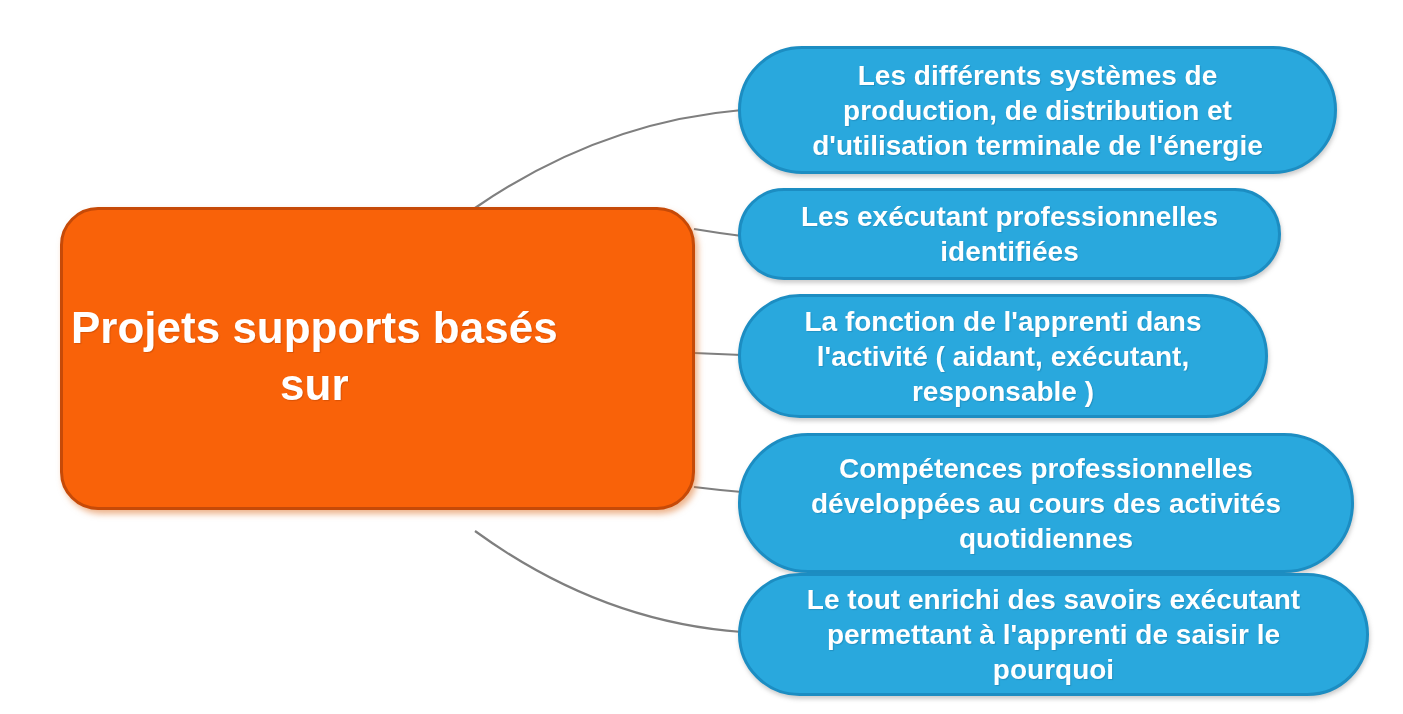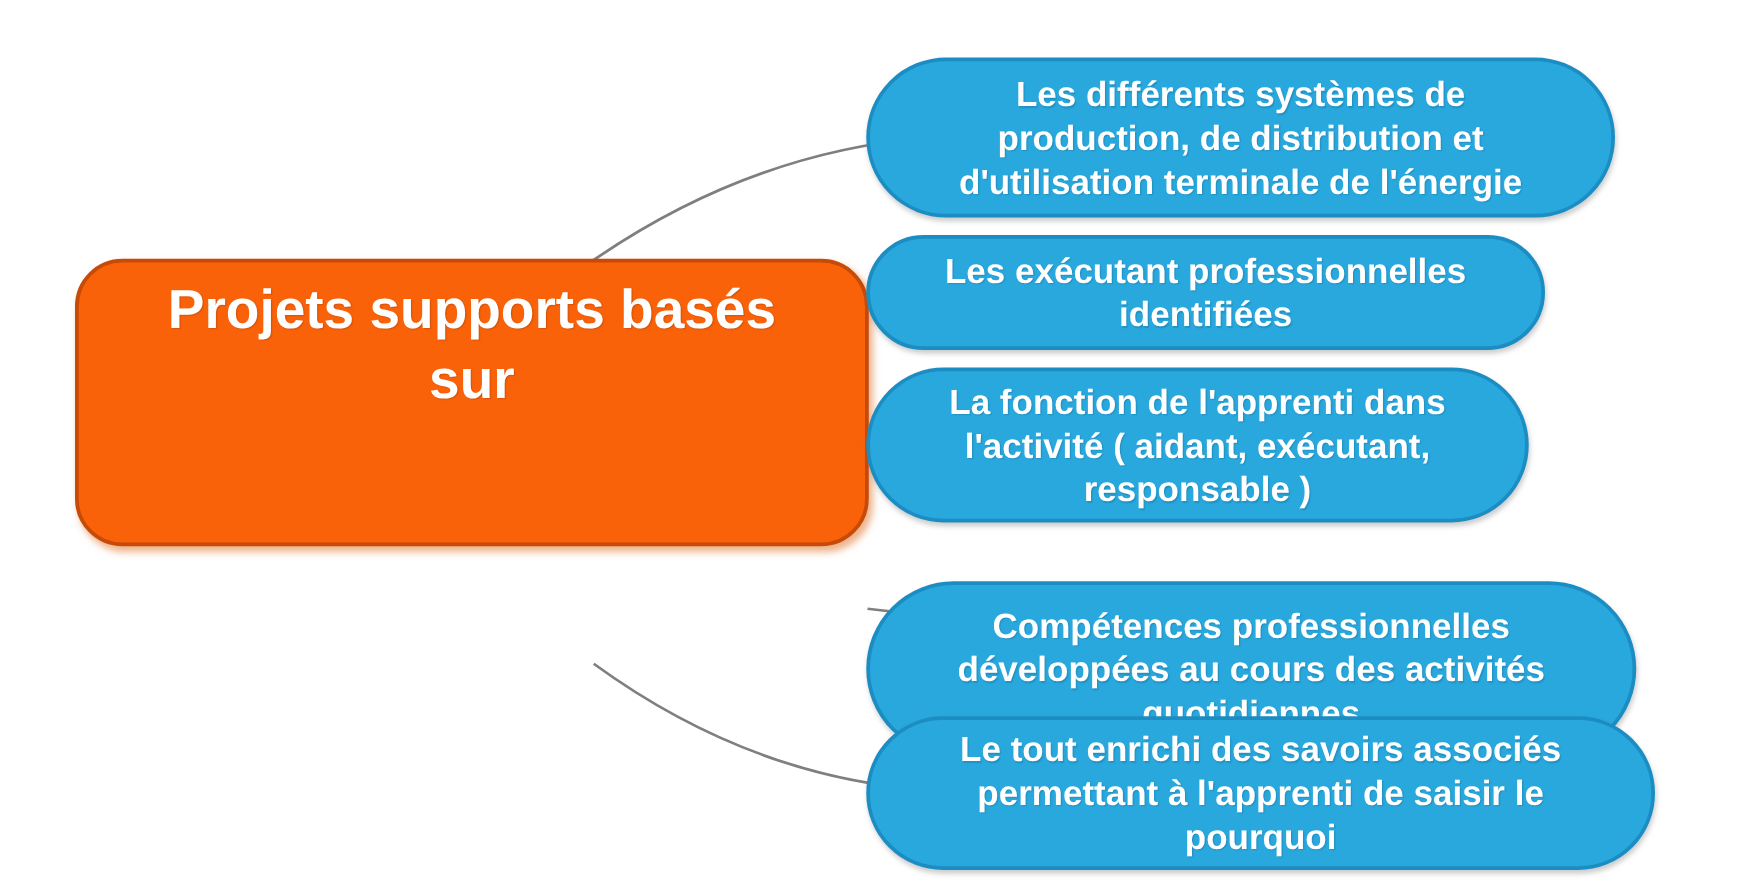"Les différents systèmes de" .branch-node { left: 693px -> 738px }
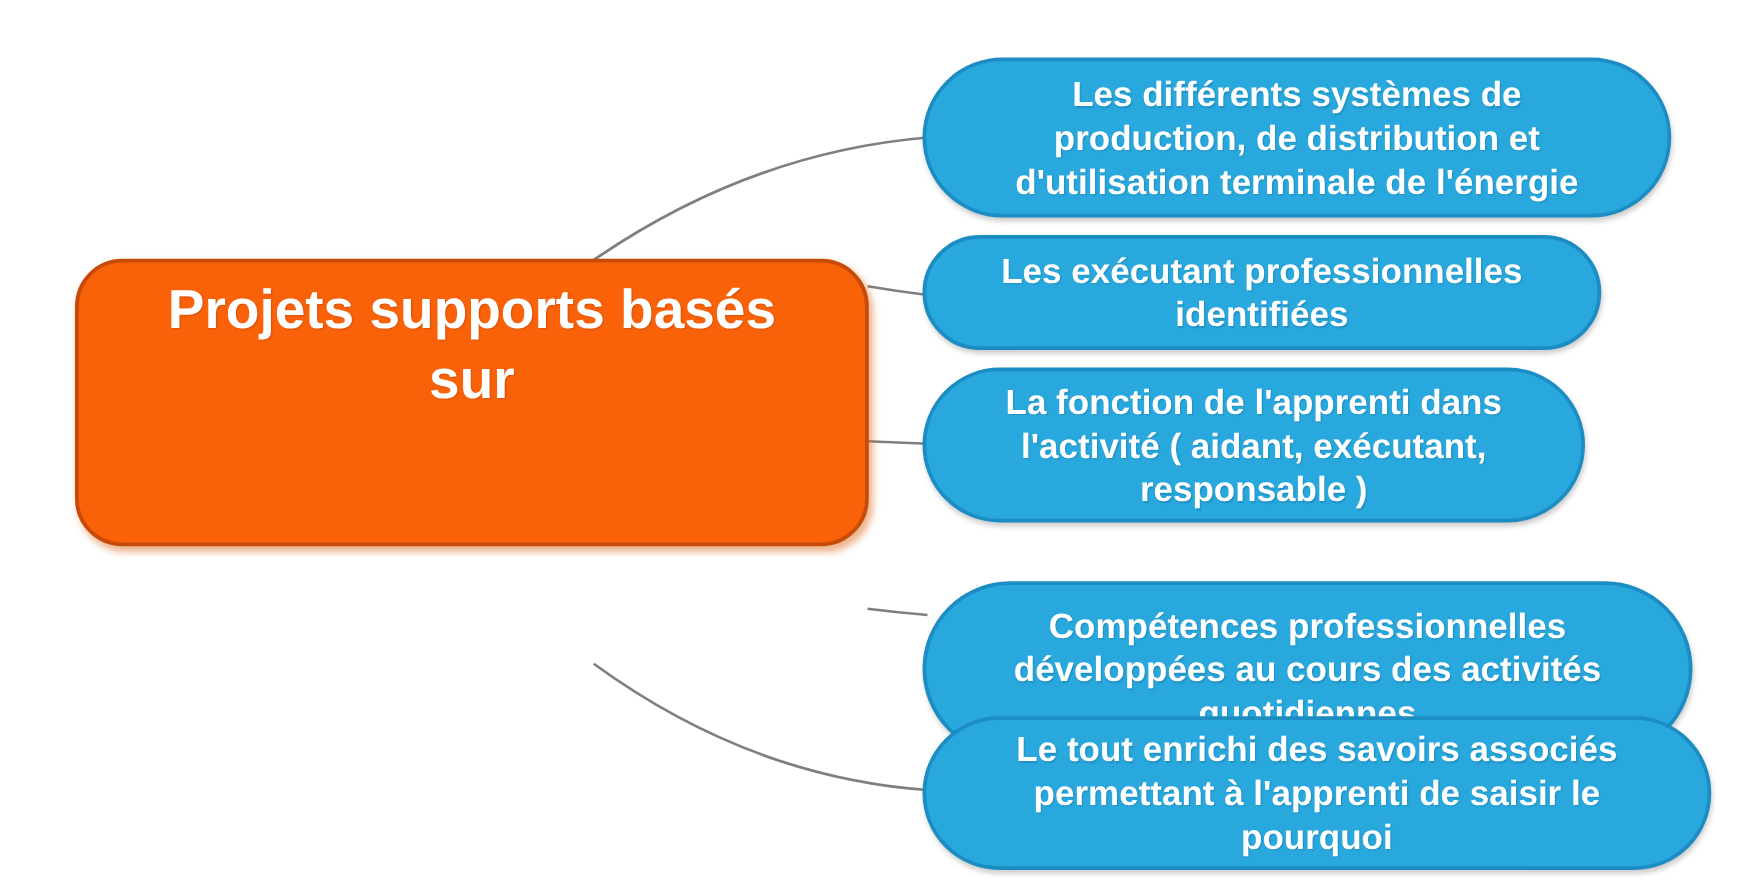"Projets supports basés" .root-node { flex-direction: column -> none; height: 230px -> 303px }
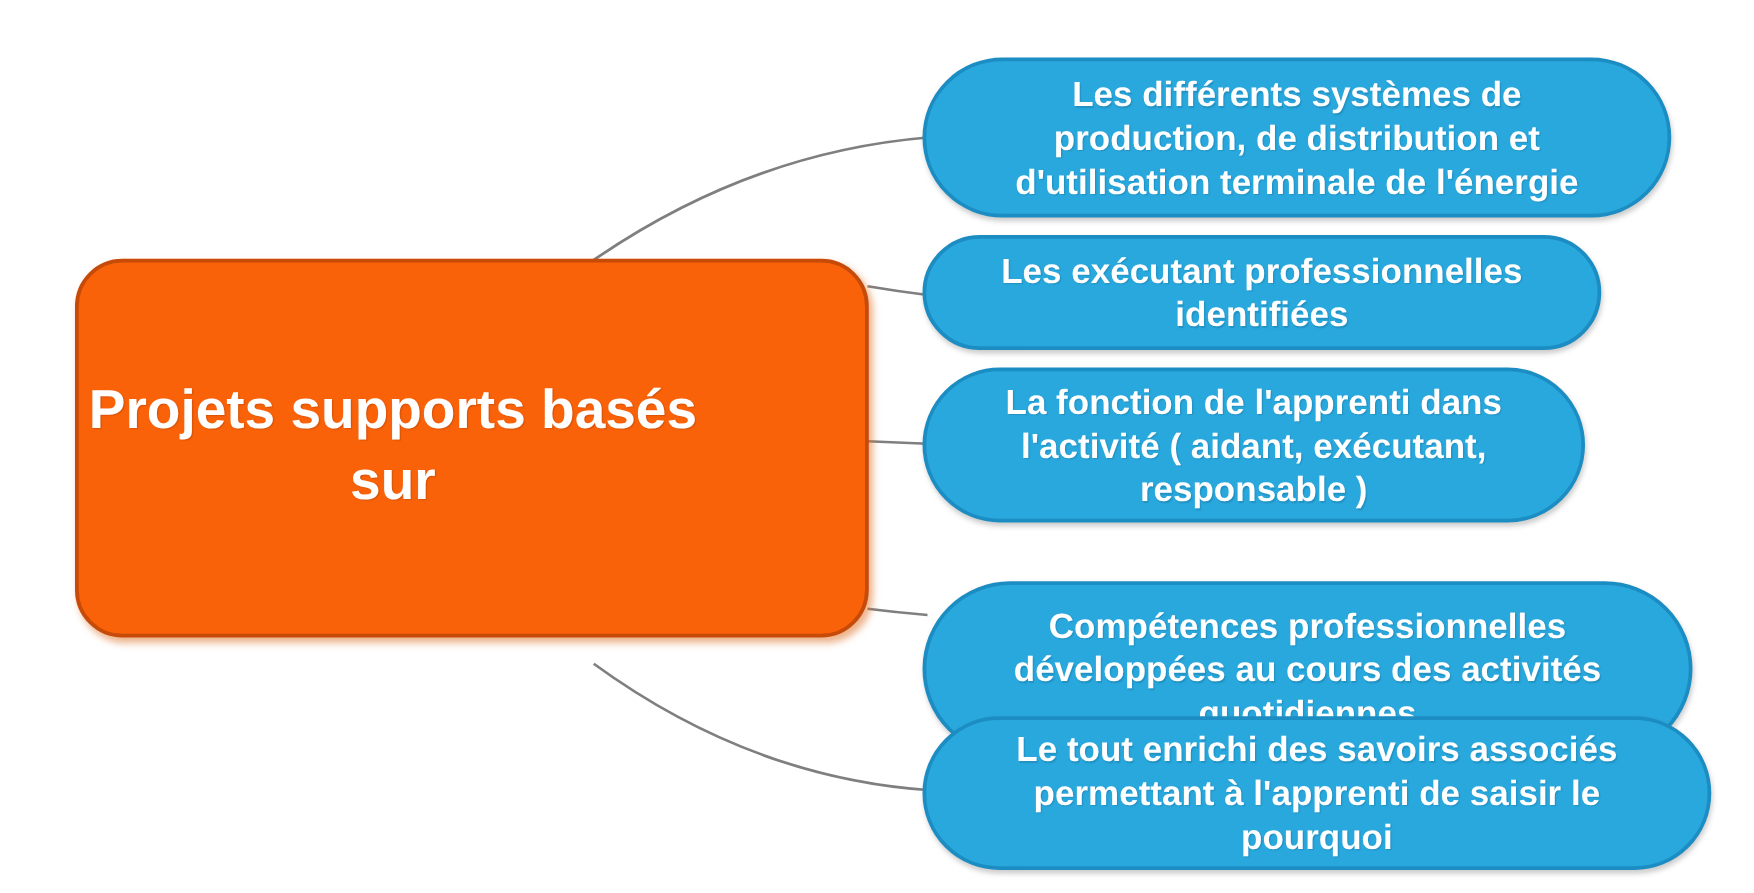"Compétences professionnelles" .n4 { margin-top: 32px -> none }
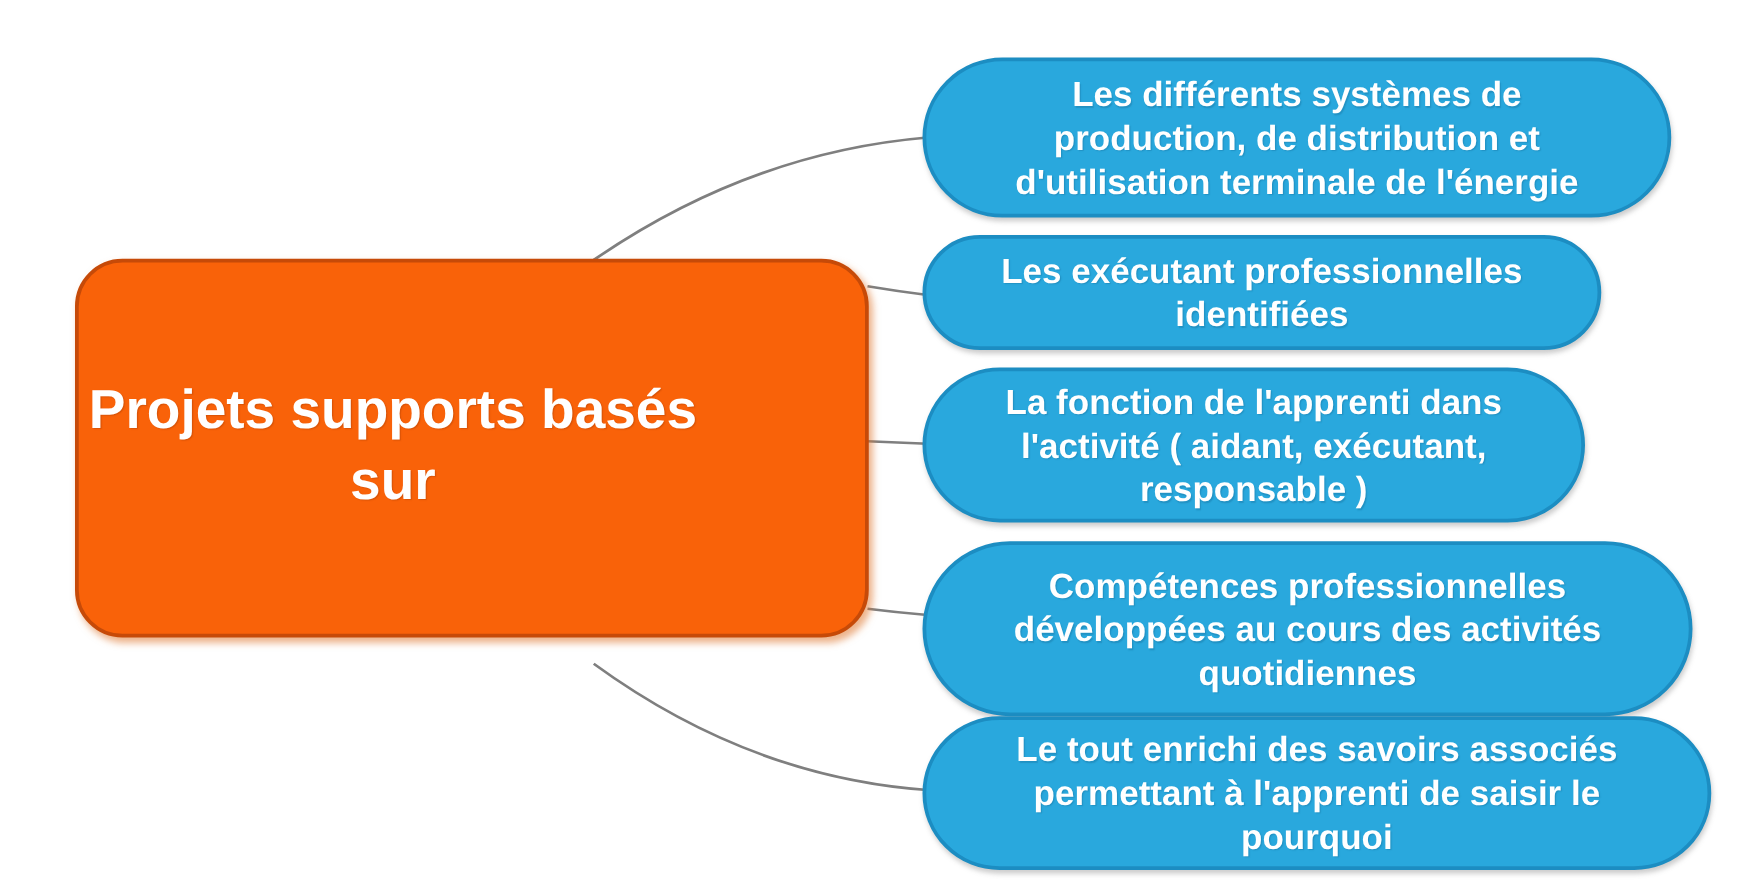"Le tout enrichi des savoirs" span { text: associés -> exécutant }
